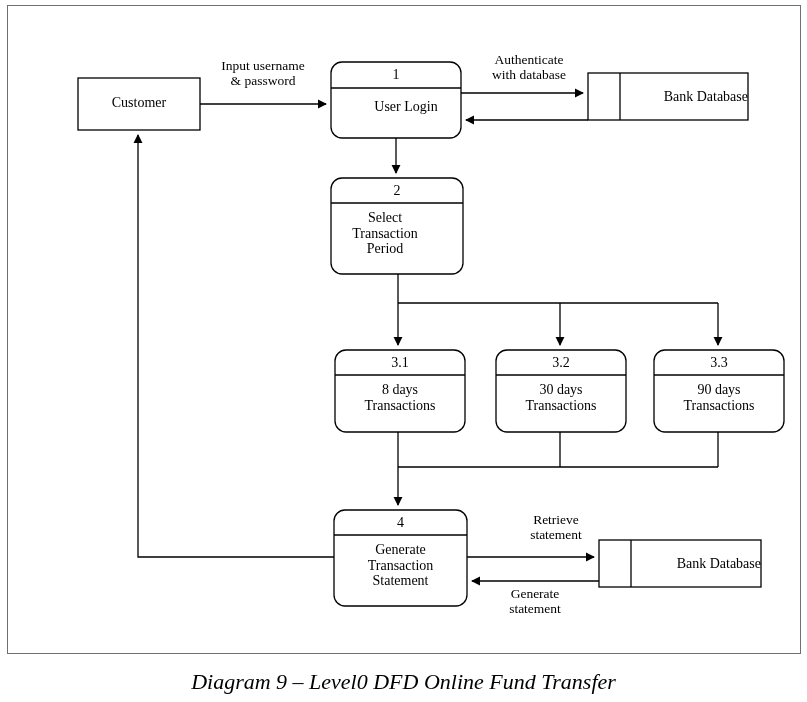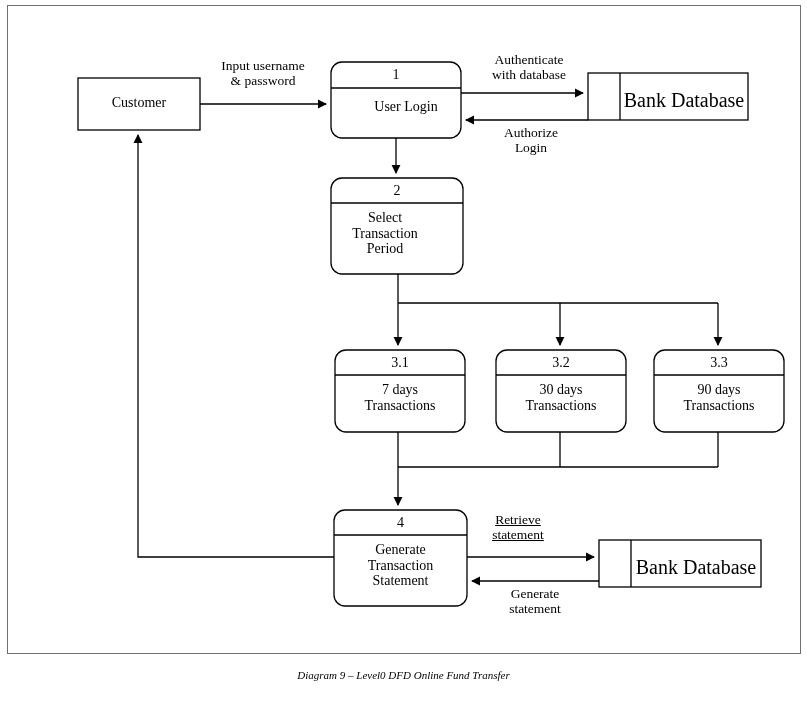"Bank Database" .store-label { font-size: 20px -> 14px; text-align: center -> right }
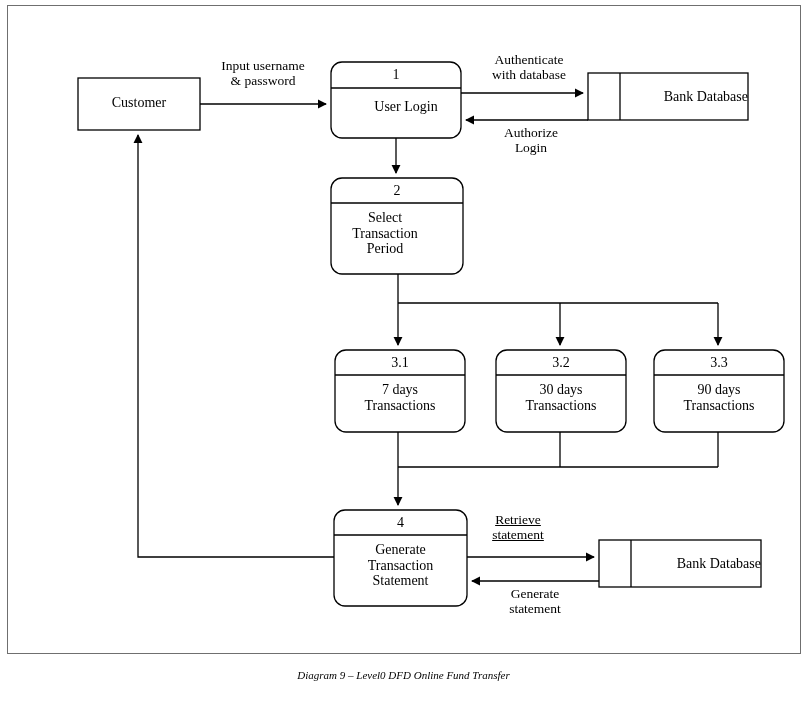"Authorize" div.edge-label { html: <div>Authorize Login</div> -> none }
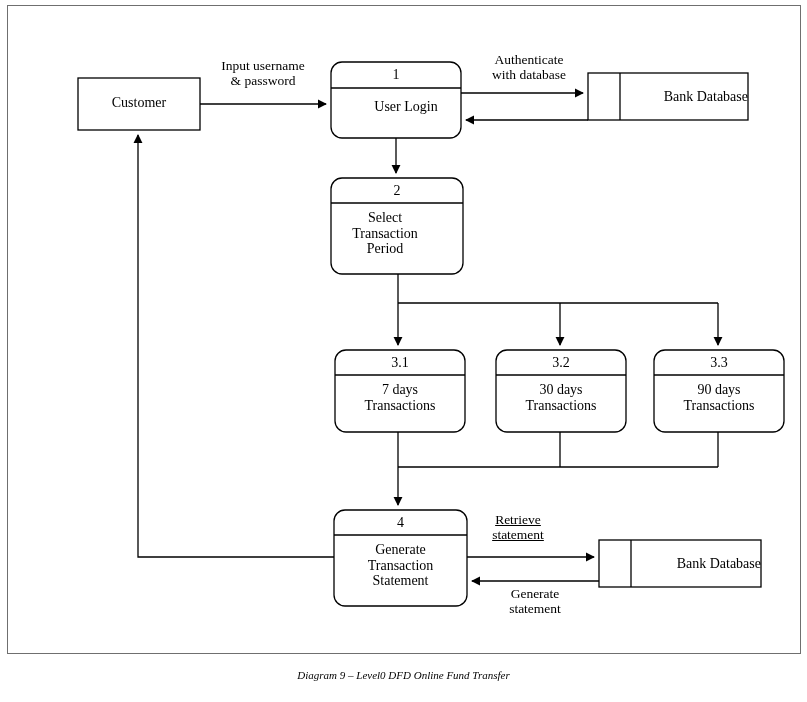"7 days" div.node-text { text: 7 -> 8 }
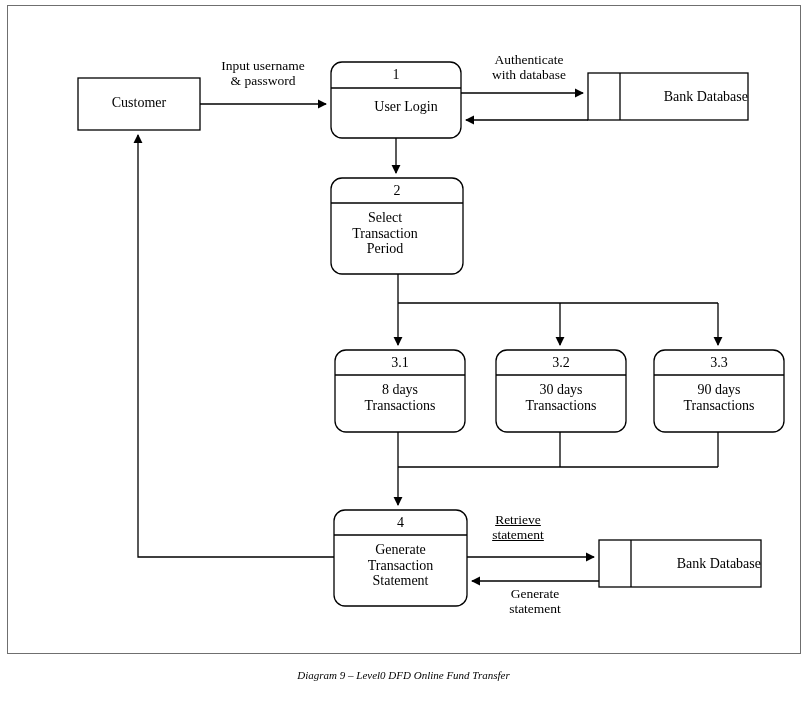"Retrieve" div.edge-label { left: 462px -> 500px; text-decoration: underline -> none }
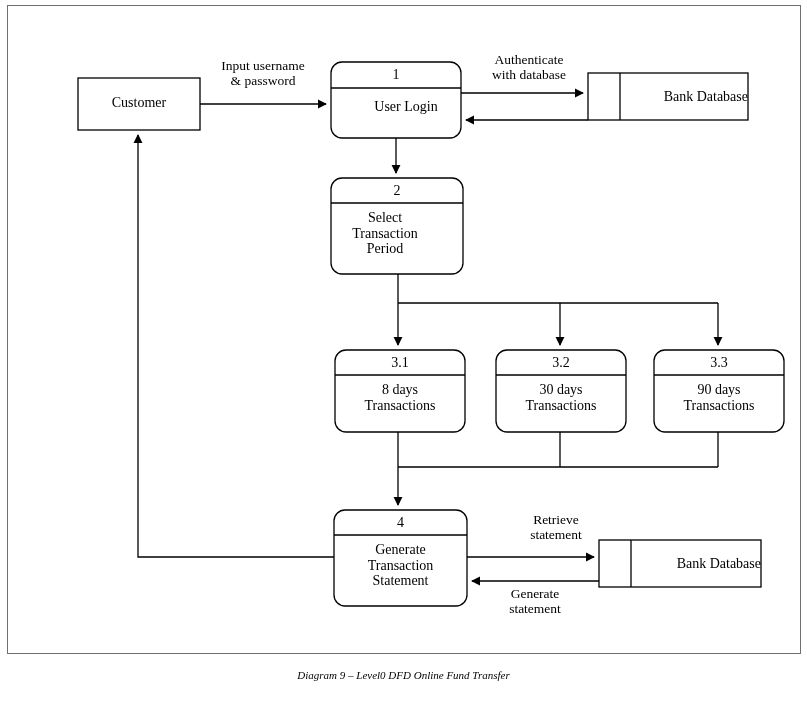"Diagram 9 – Level0 DFD" #caption { font-size: 11px -> 22px }
